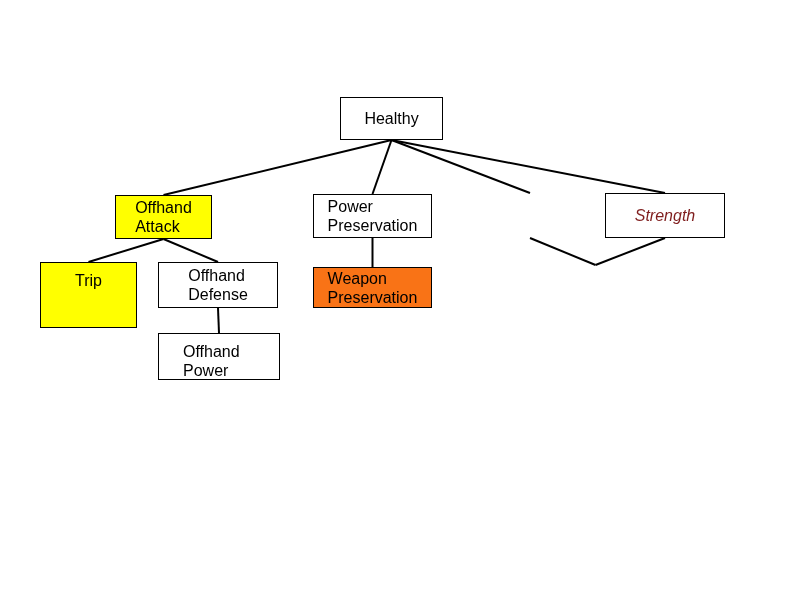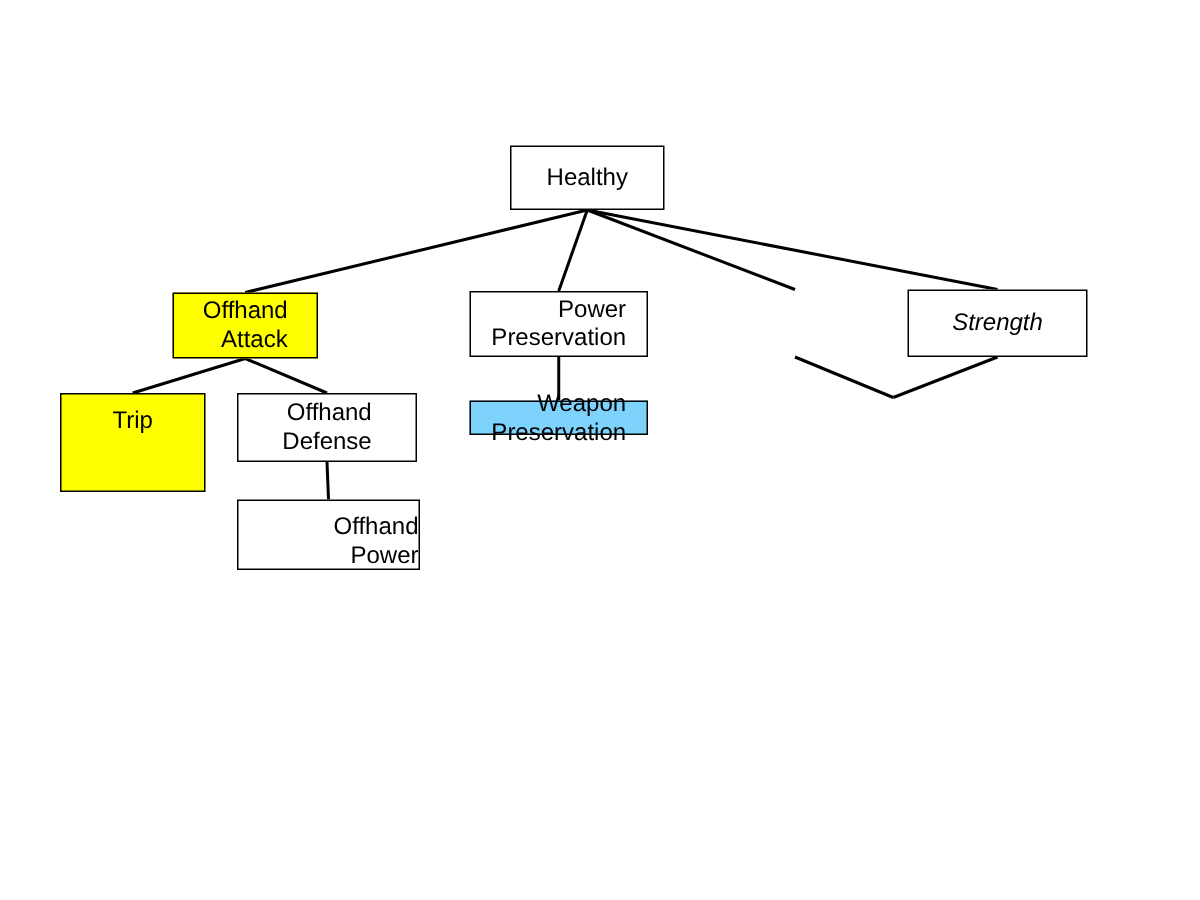"Healthy" .node { text-align: right -> left }
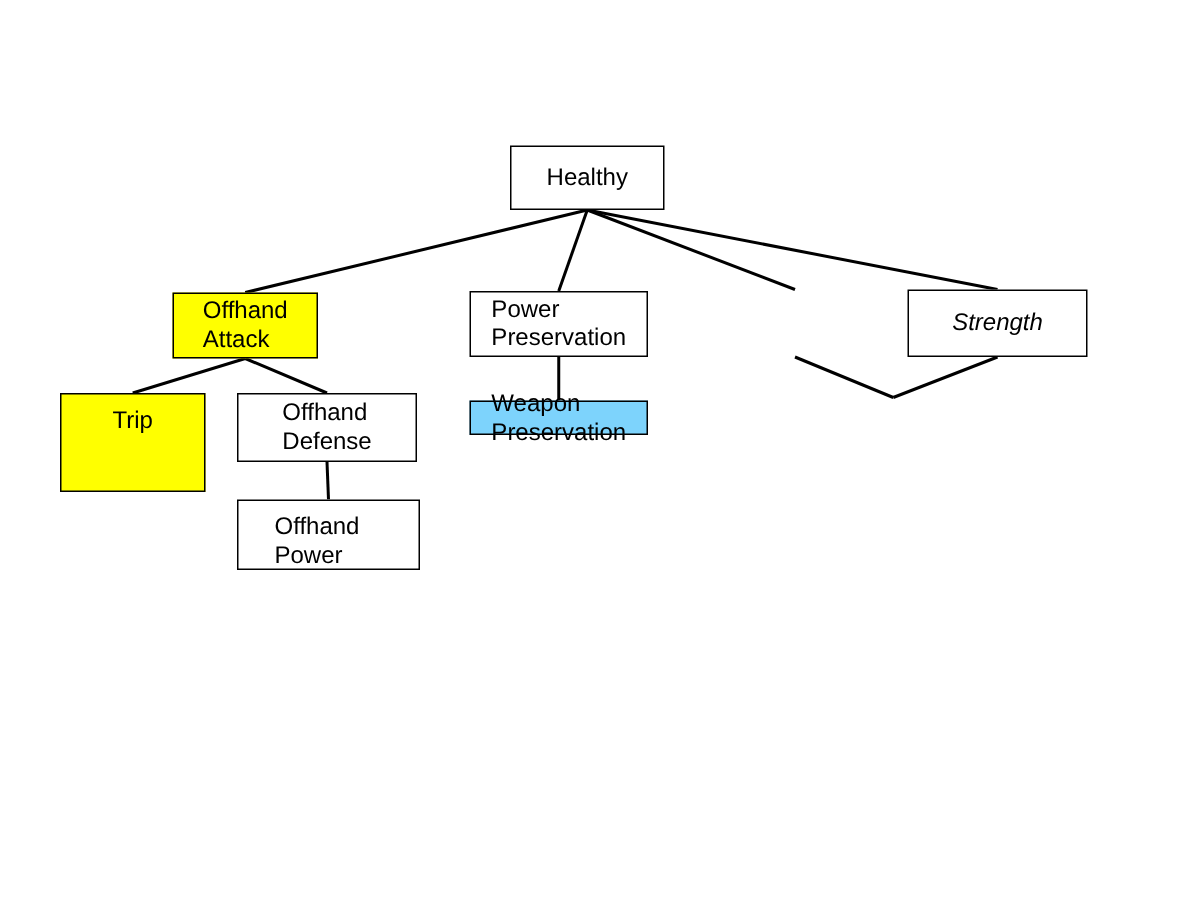"Strength" span.node-label { color: #000000 -> #7f1d1d }
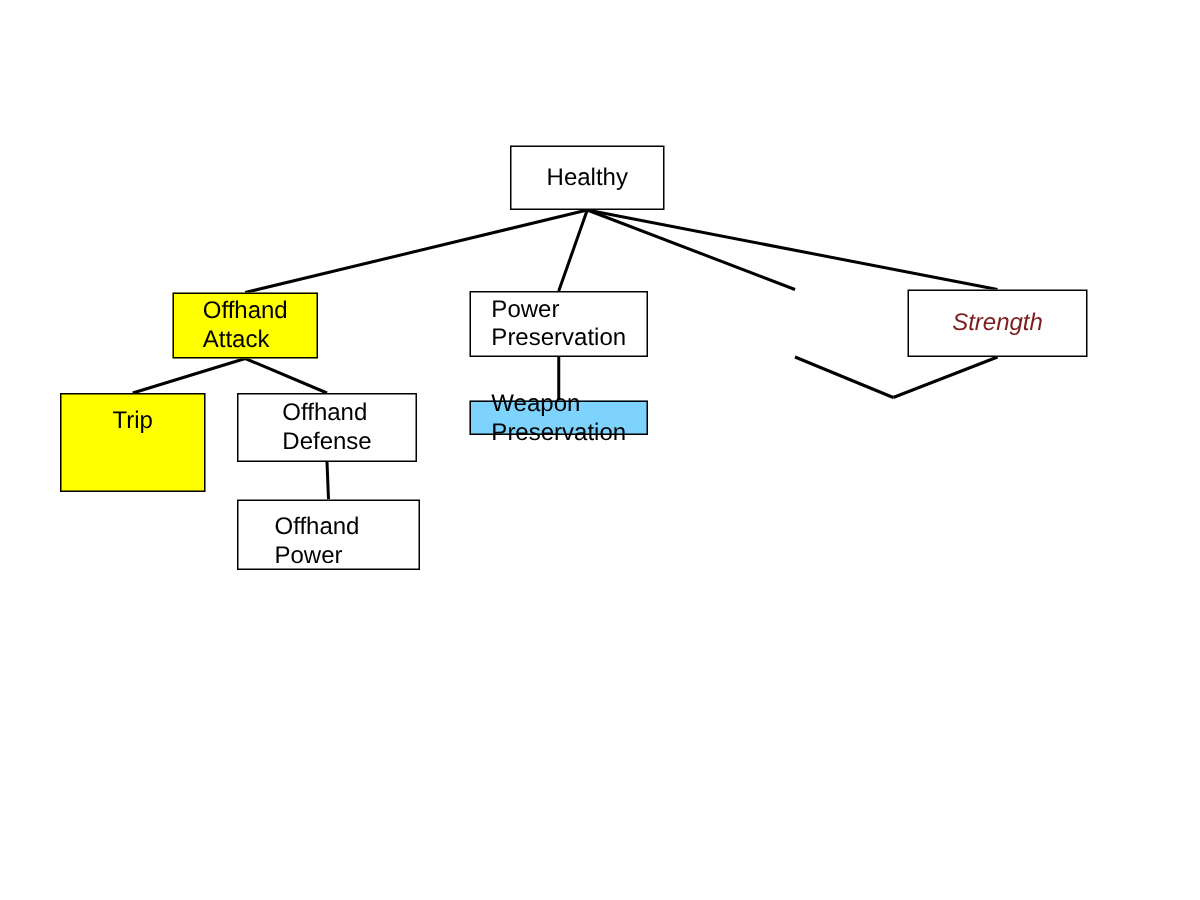"Weapon" div.node { background: #7dd3fc -> #f97316; height: 23px -> 41px }
